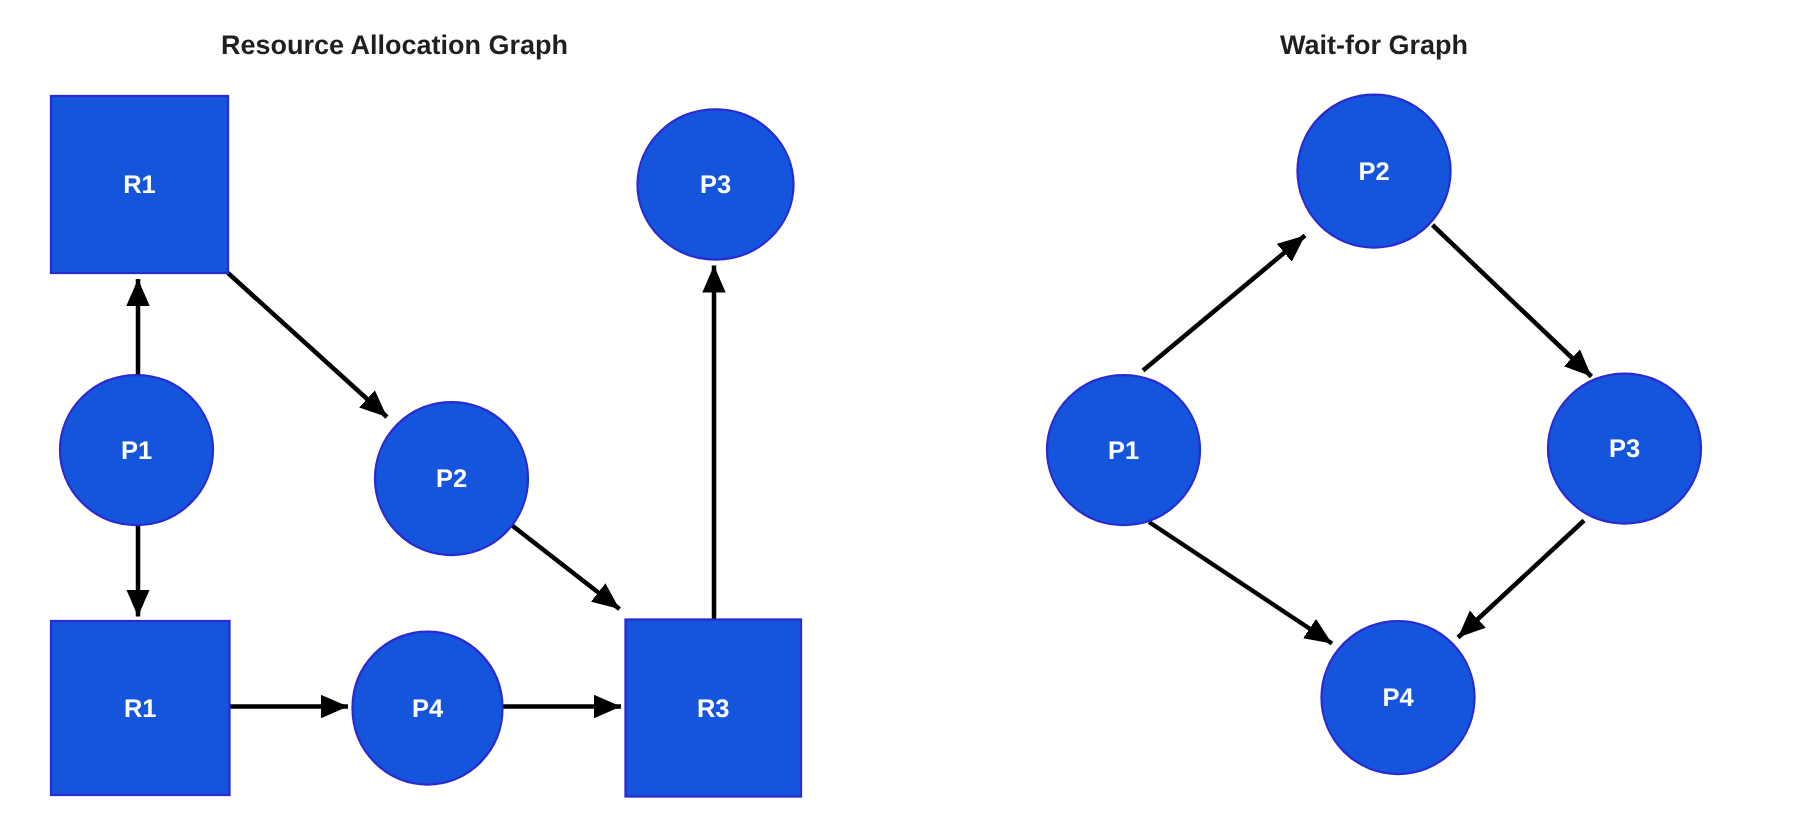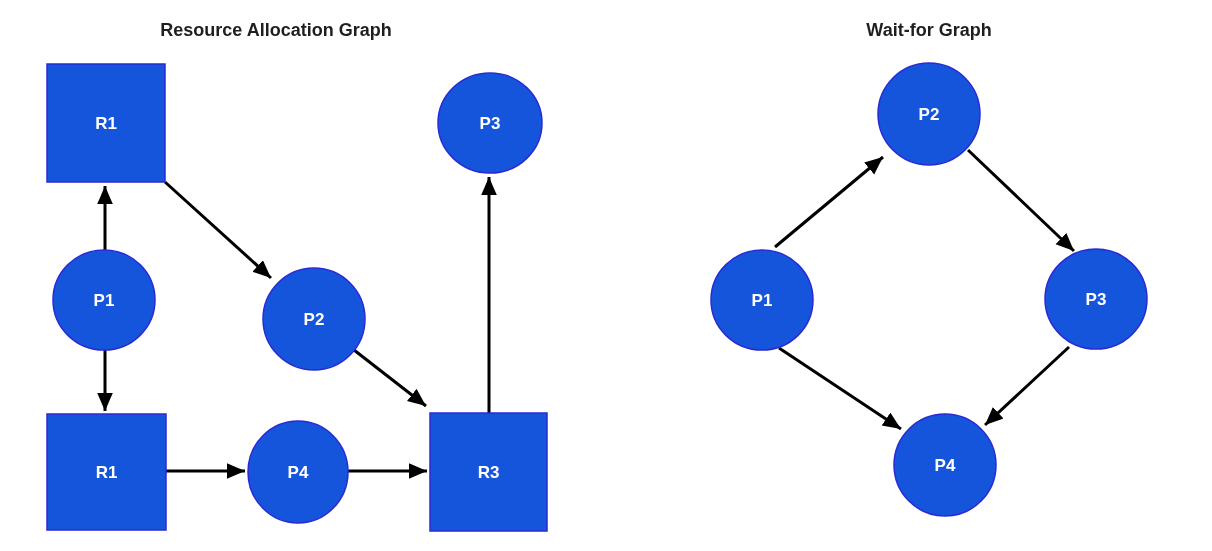"Resource Allocation Graph" .canvas { padding-left: 13px -> none }
